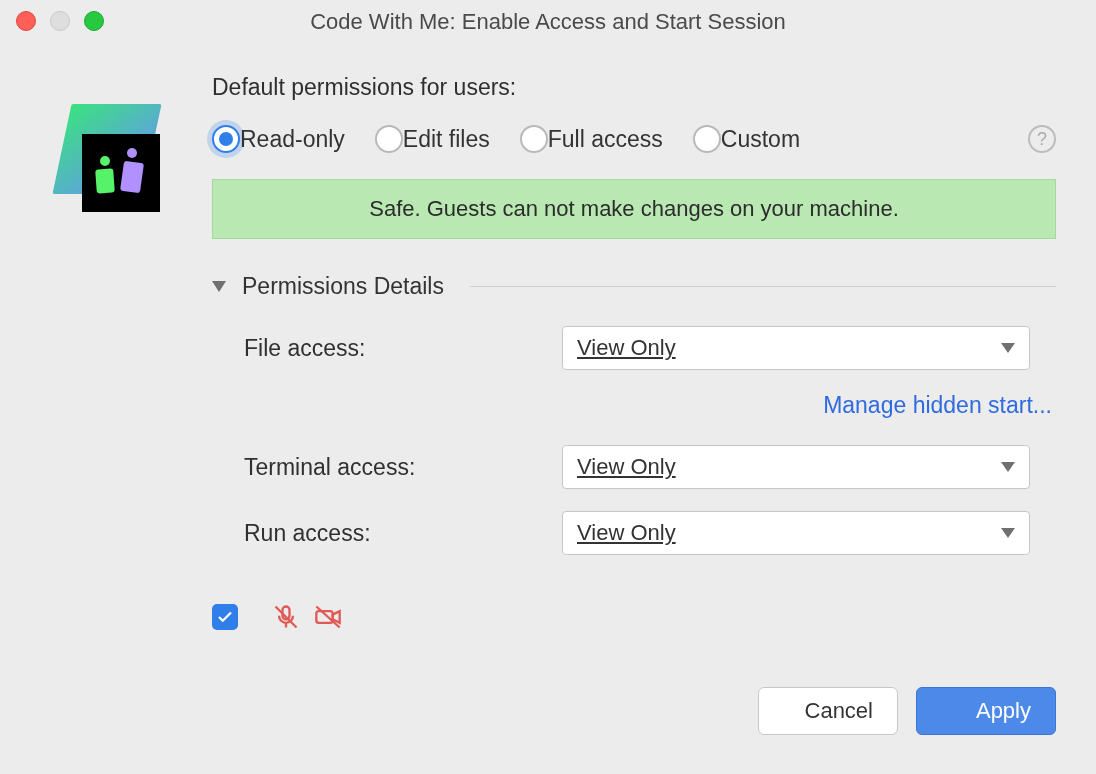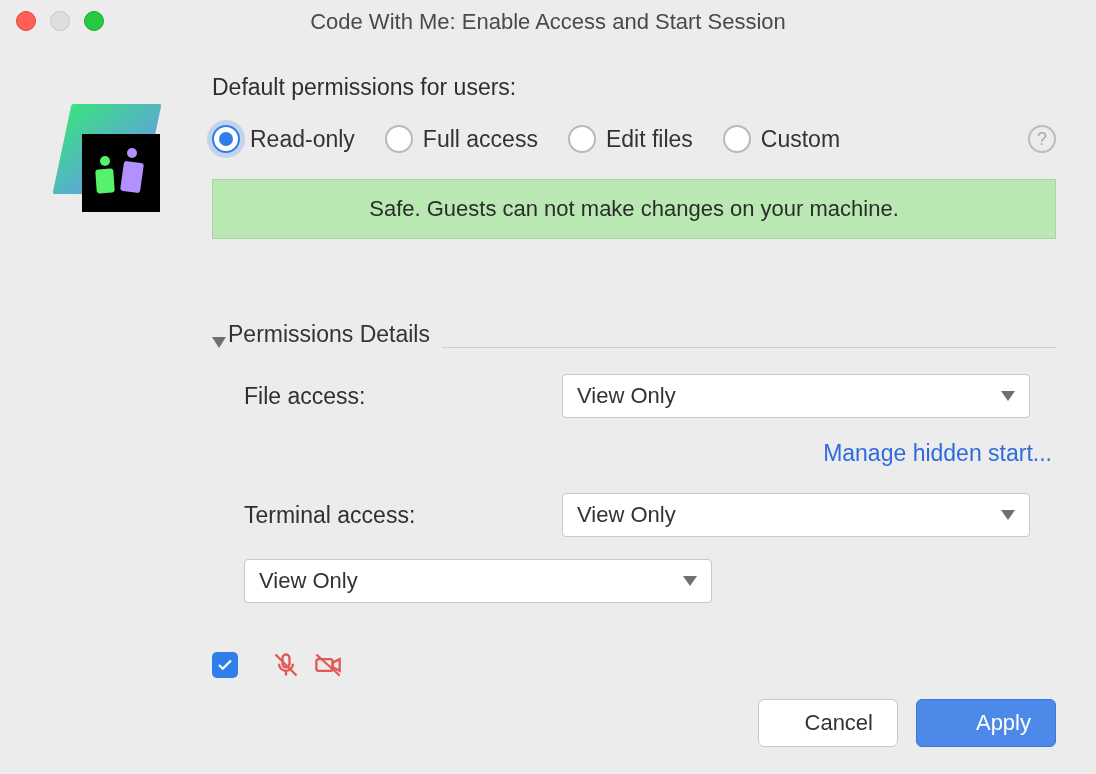"Read-only" .radio-opt { gap: 10px -> none }
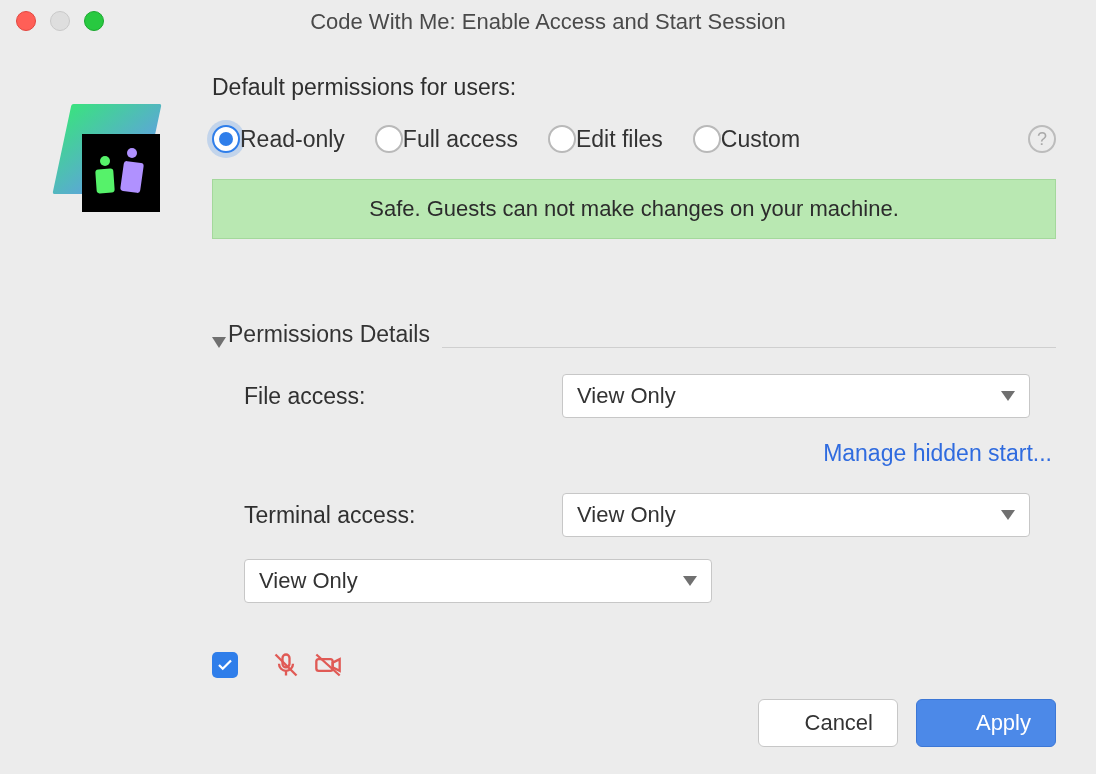"Full access" div.radio-opt { order: before "Edit files" -> after "Edit files" }
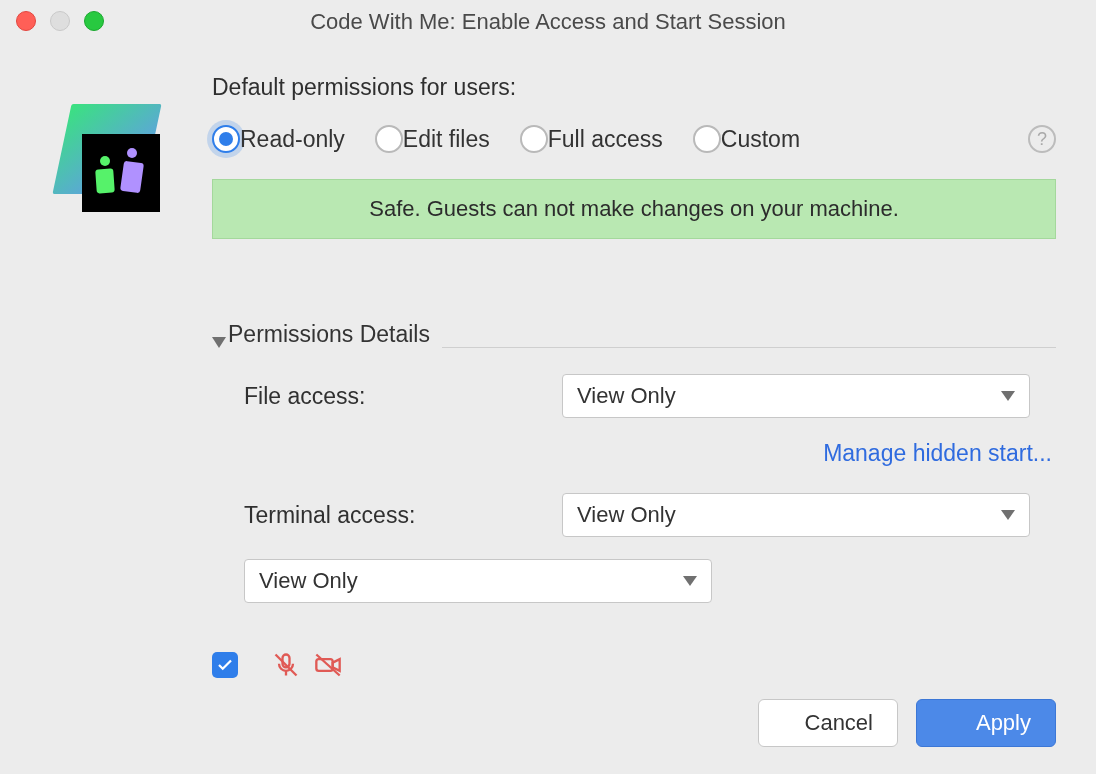"Permissions Details" .details-header { align-items: flex-end -> center; gap: 2px -> 16px; margin-top: 48px -> none }
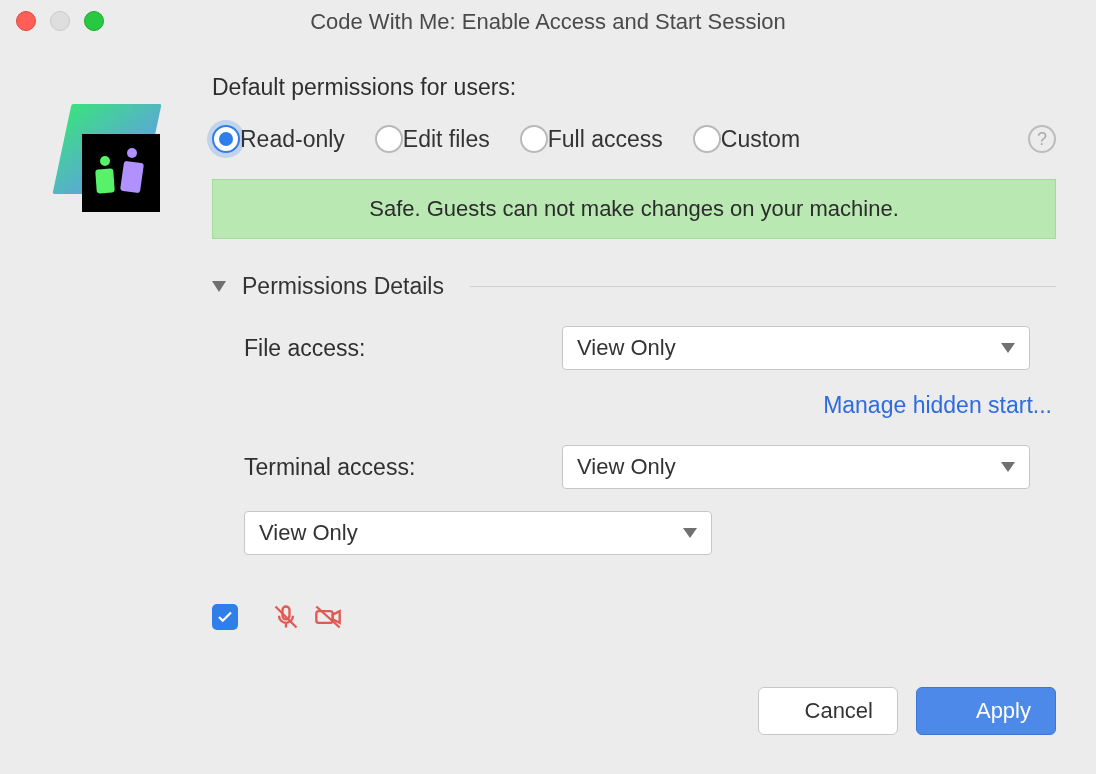"View Only" .select { text-decoration: none -> underline }
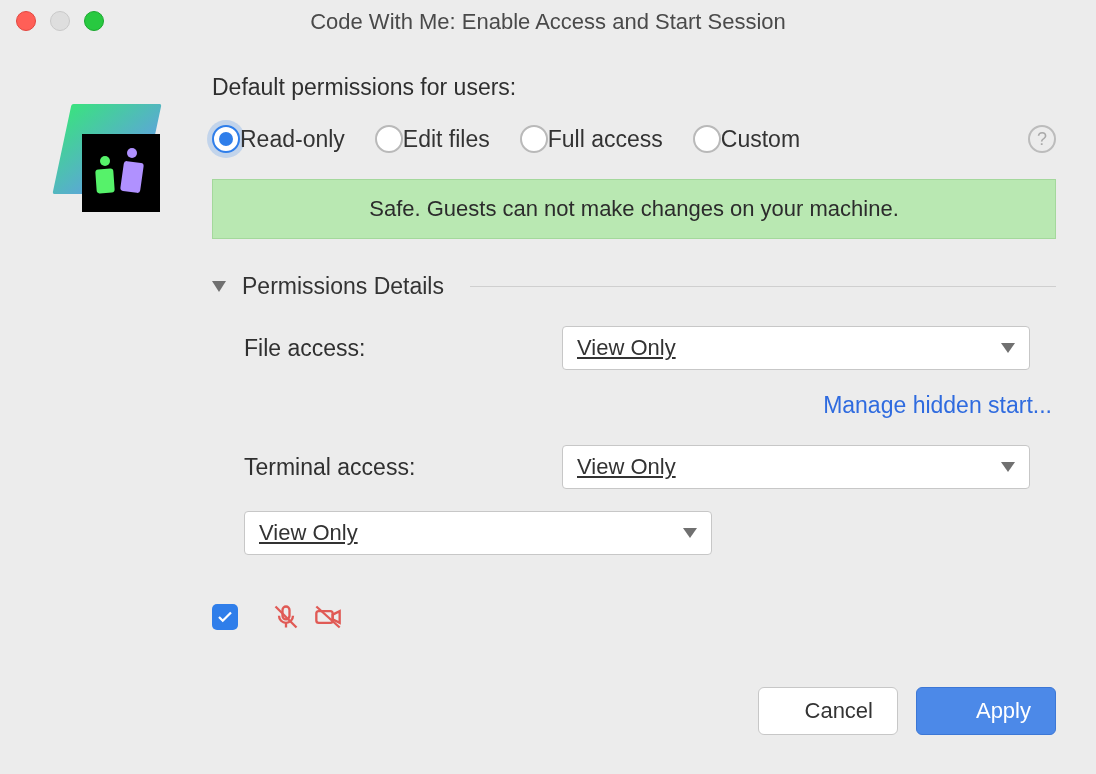"Run access:" div.form-label { html: none -> <div>Run access:</div> }
